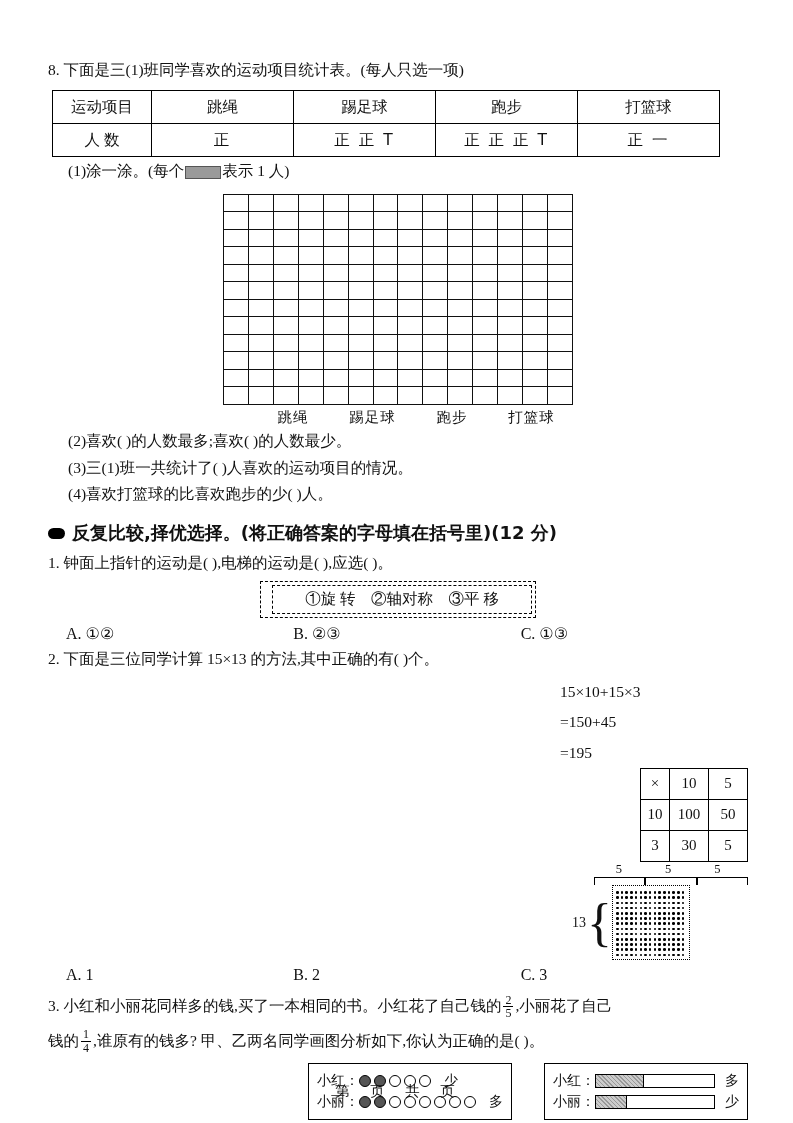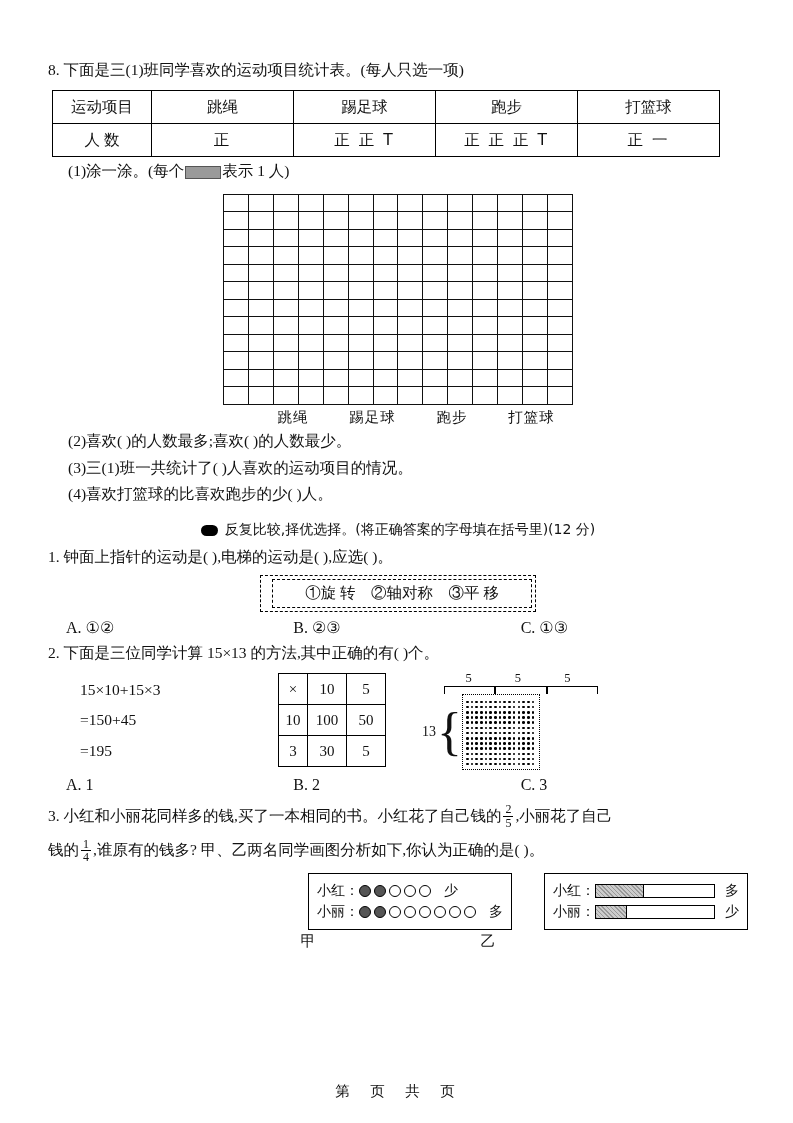"反复比较,择优选择。(将正确答案的字母填在括号里)(12 分)" .sec-head { font-size: 14px -> 18px; font-weight: normal -> bold; justify-content: center -> none }
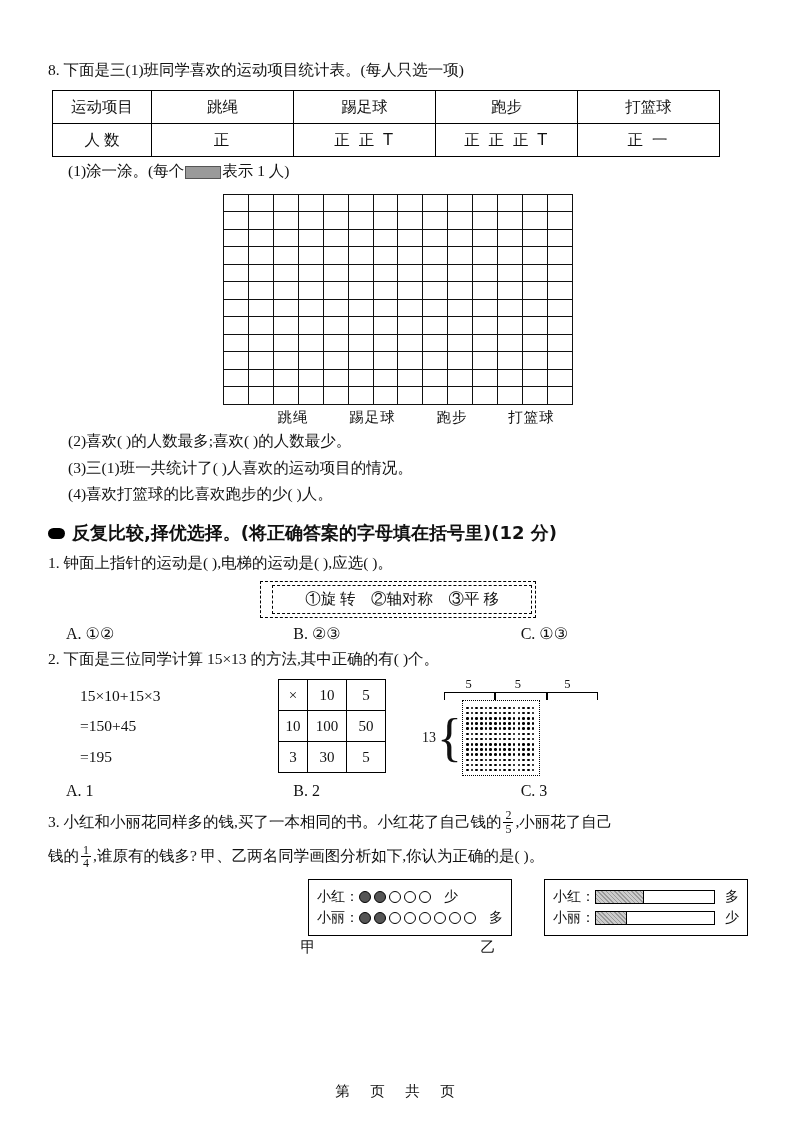"15×10+15×3" .q2row { align-items: center -> flex-end; flex-direction: none -> column }
